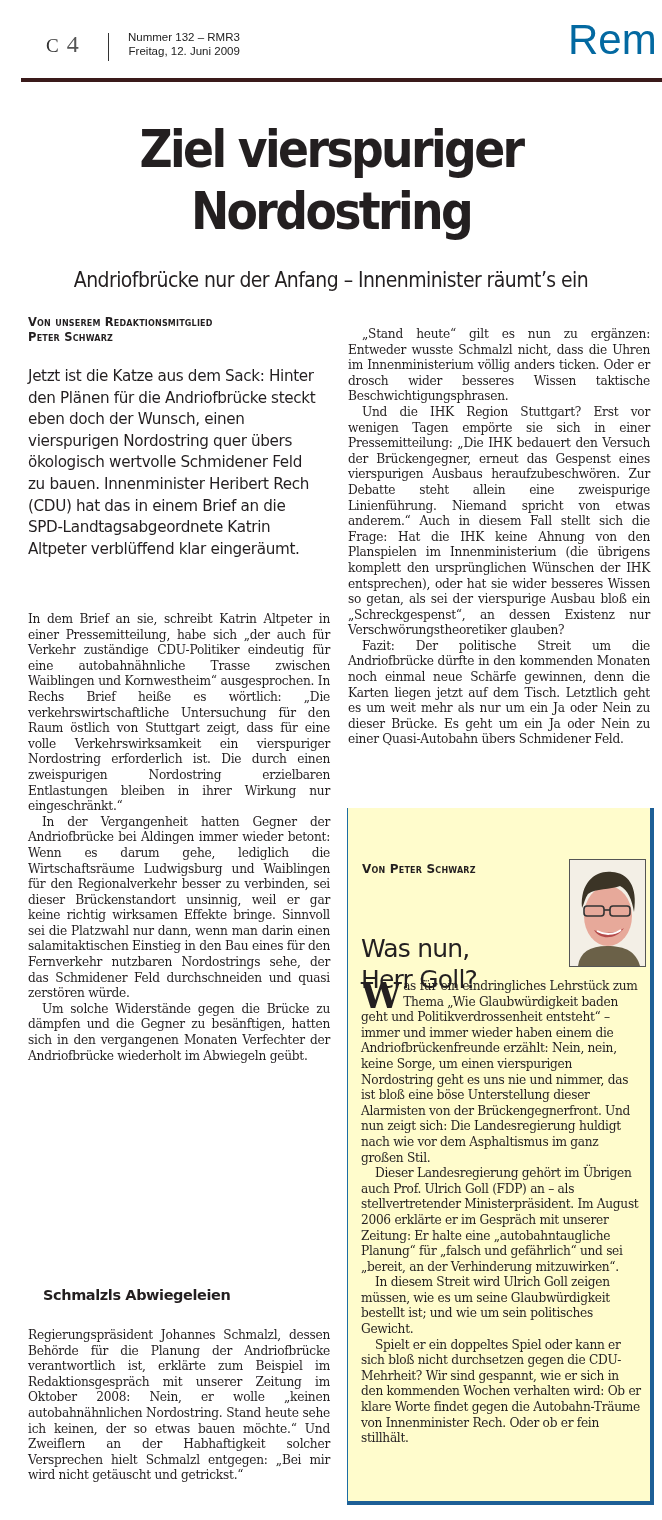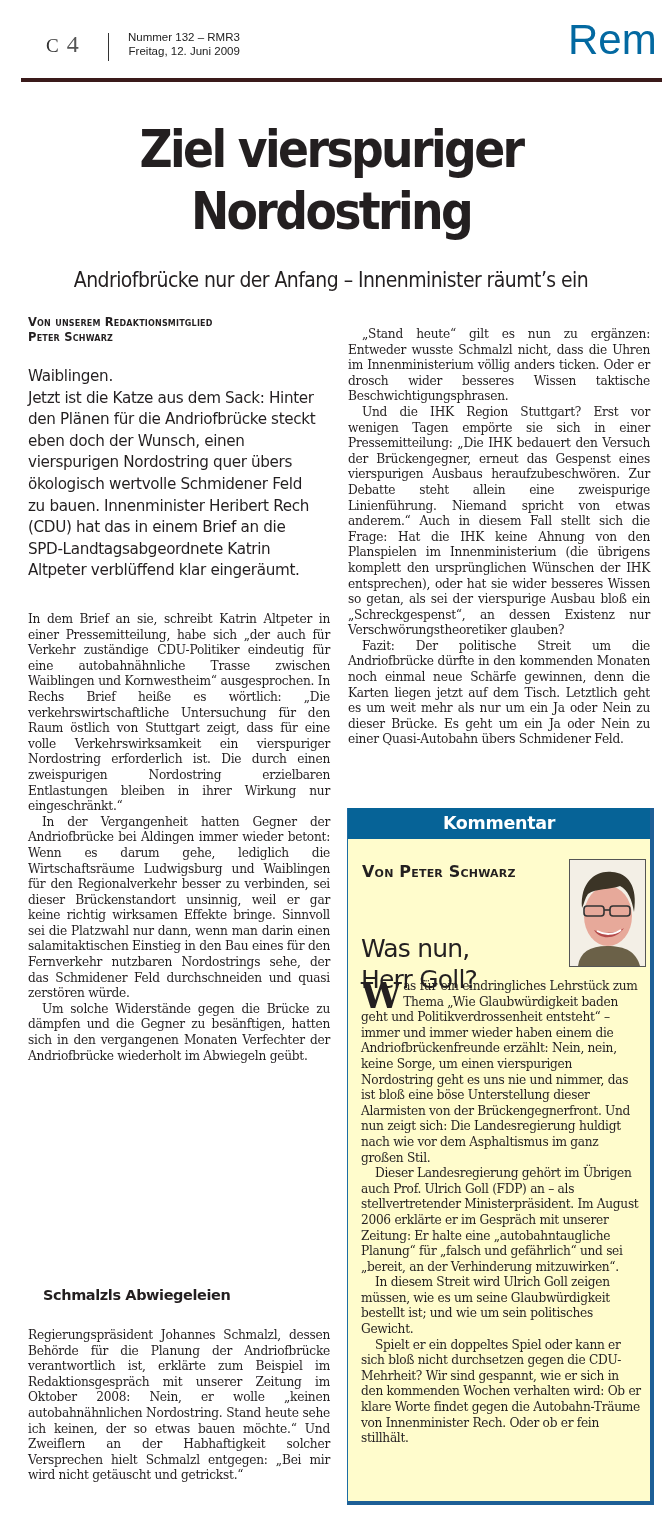"Waiblingen." span.loc { html: <span>Waiblingen.</span> -> none }
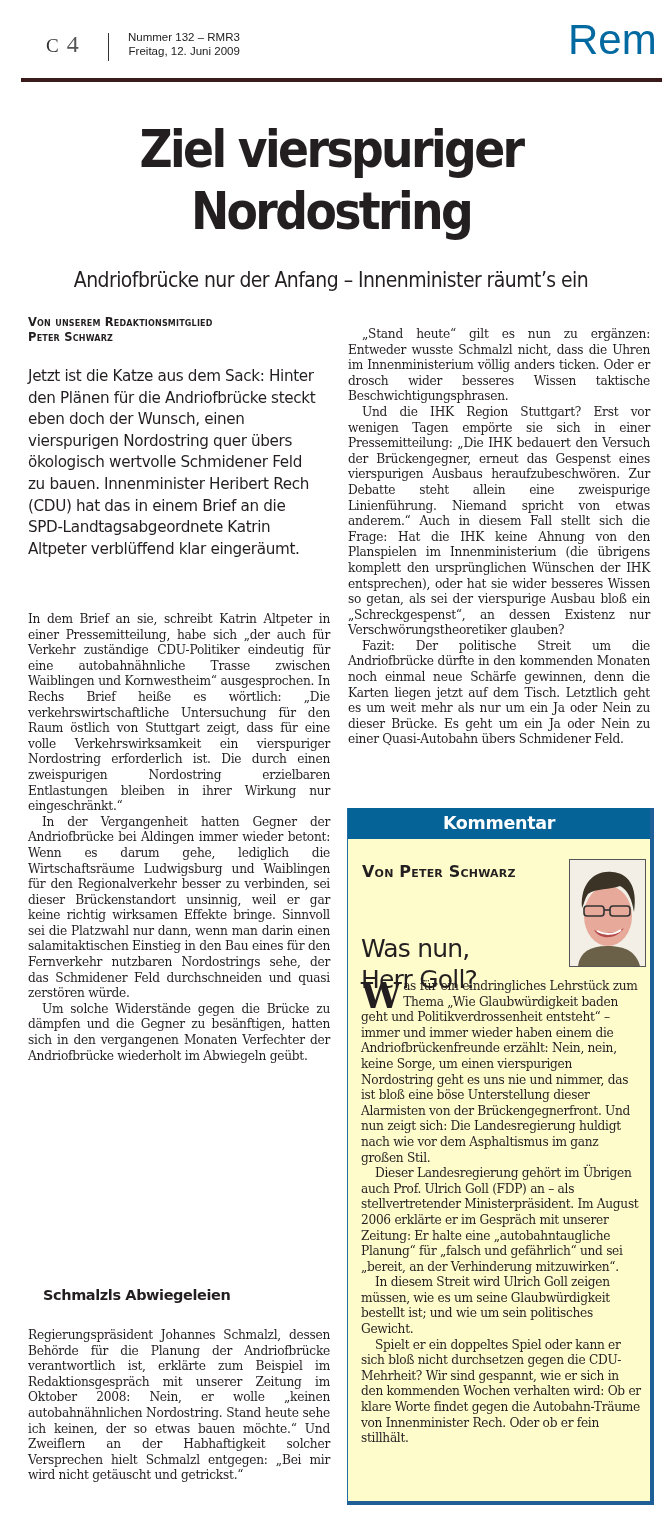"Kommentar" div.kbox-head { html: <div>Kommentar</div> -> none }
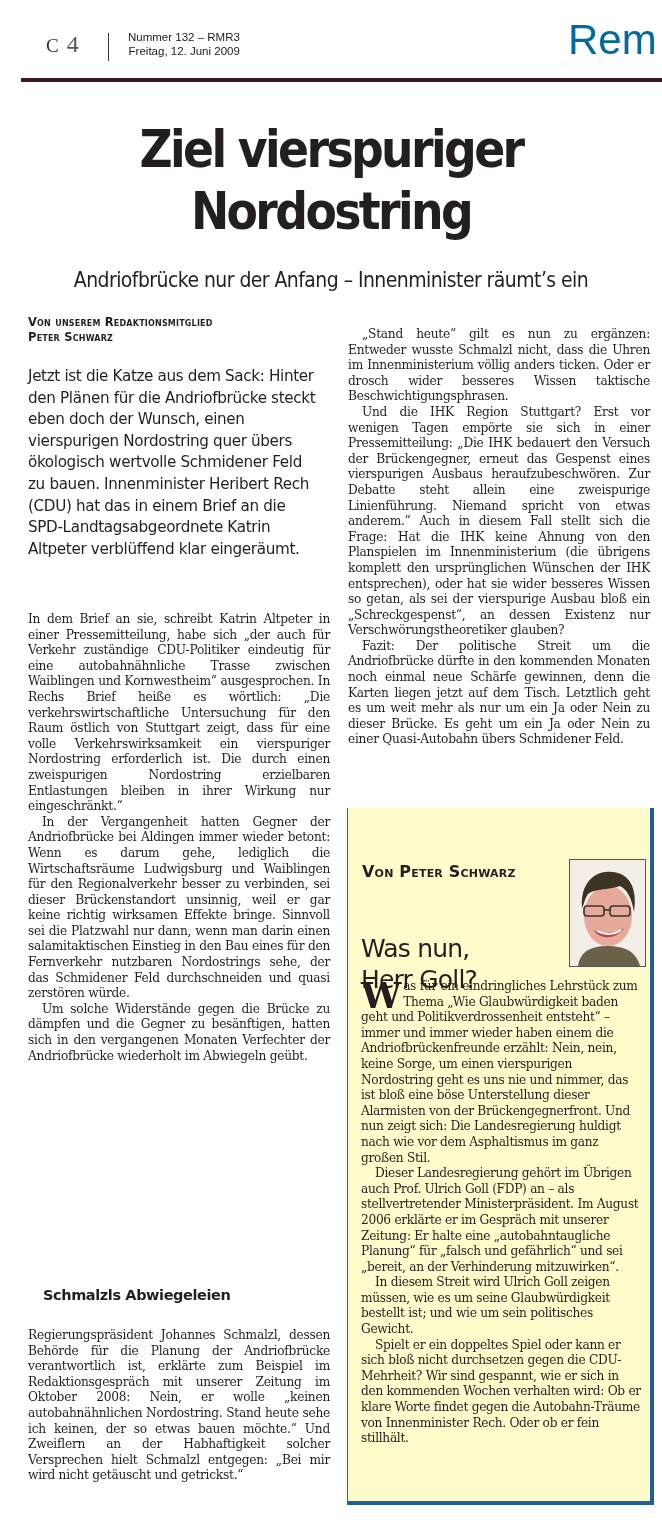"Von Peter Schwarz" .kbox-byline { font-size: 16px -> 12px }
